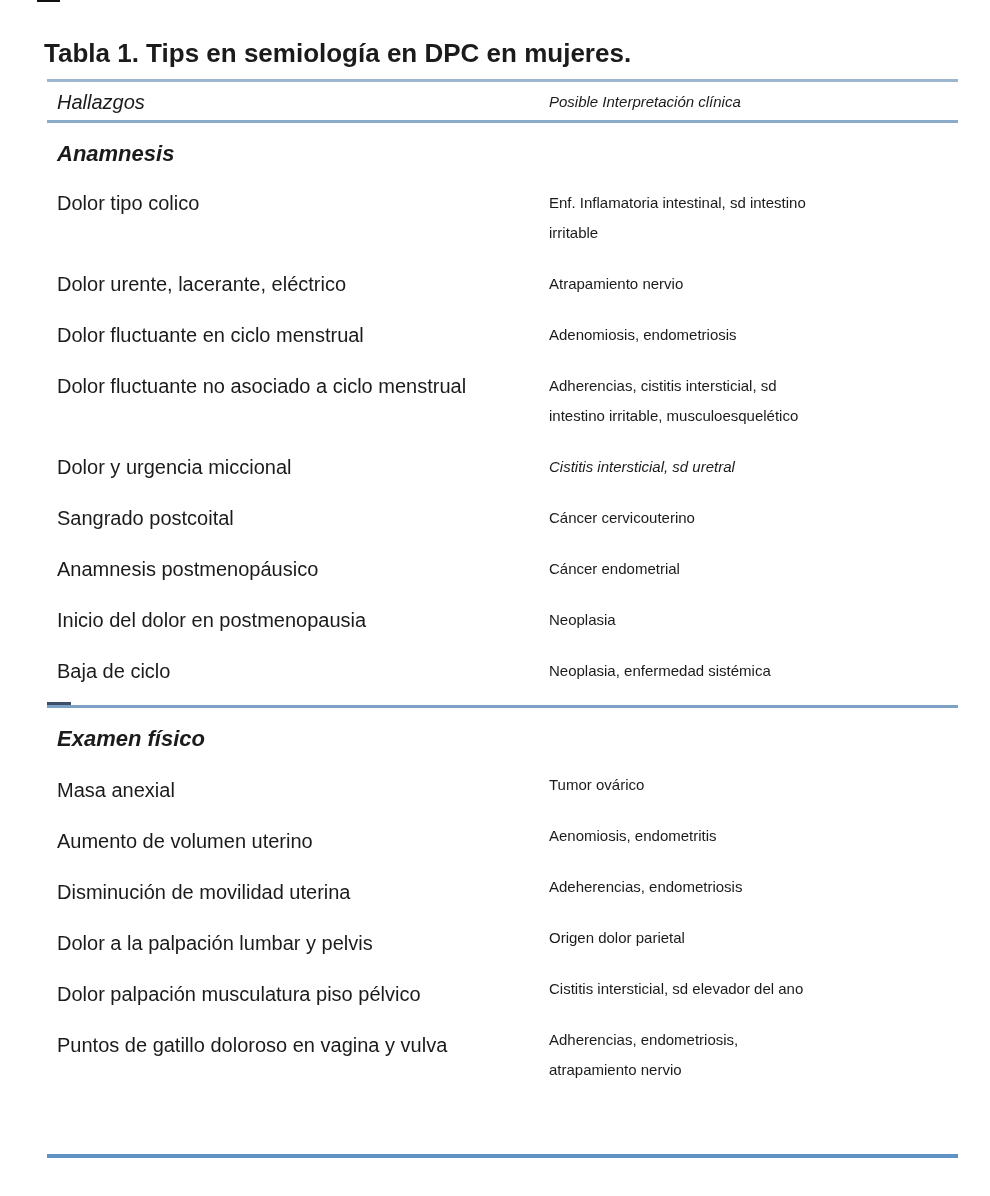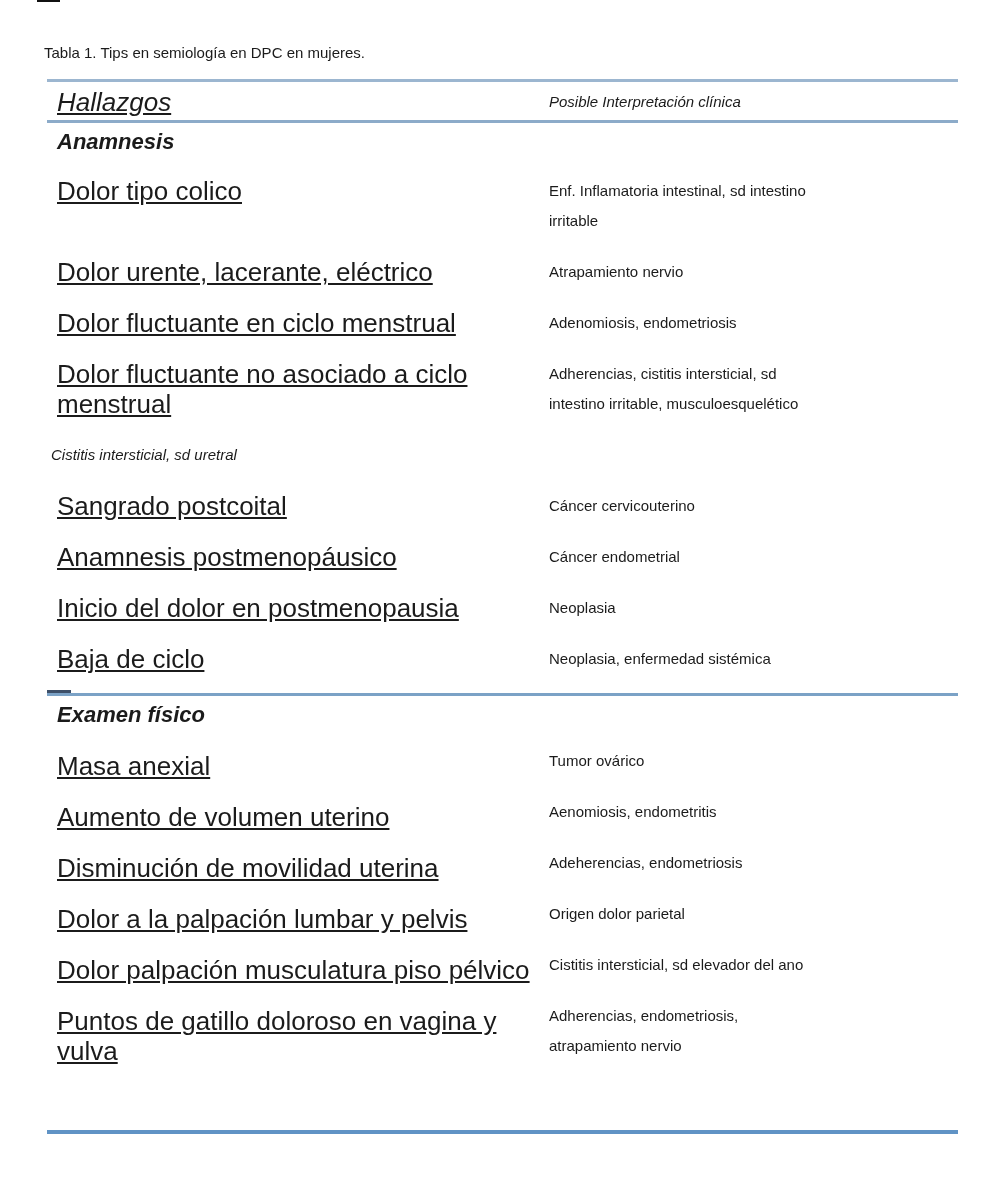"Tabla 1. Tips en semiología" .page-title { font-size: 15px -> 26px; font-weight: normal -> bold }
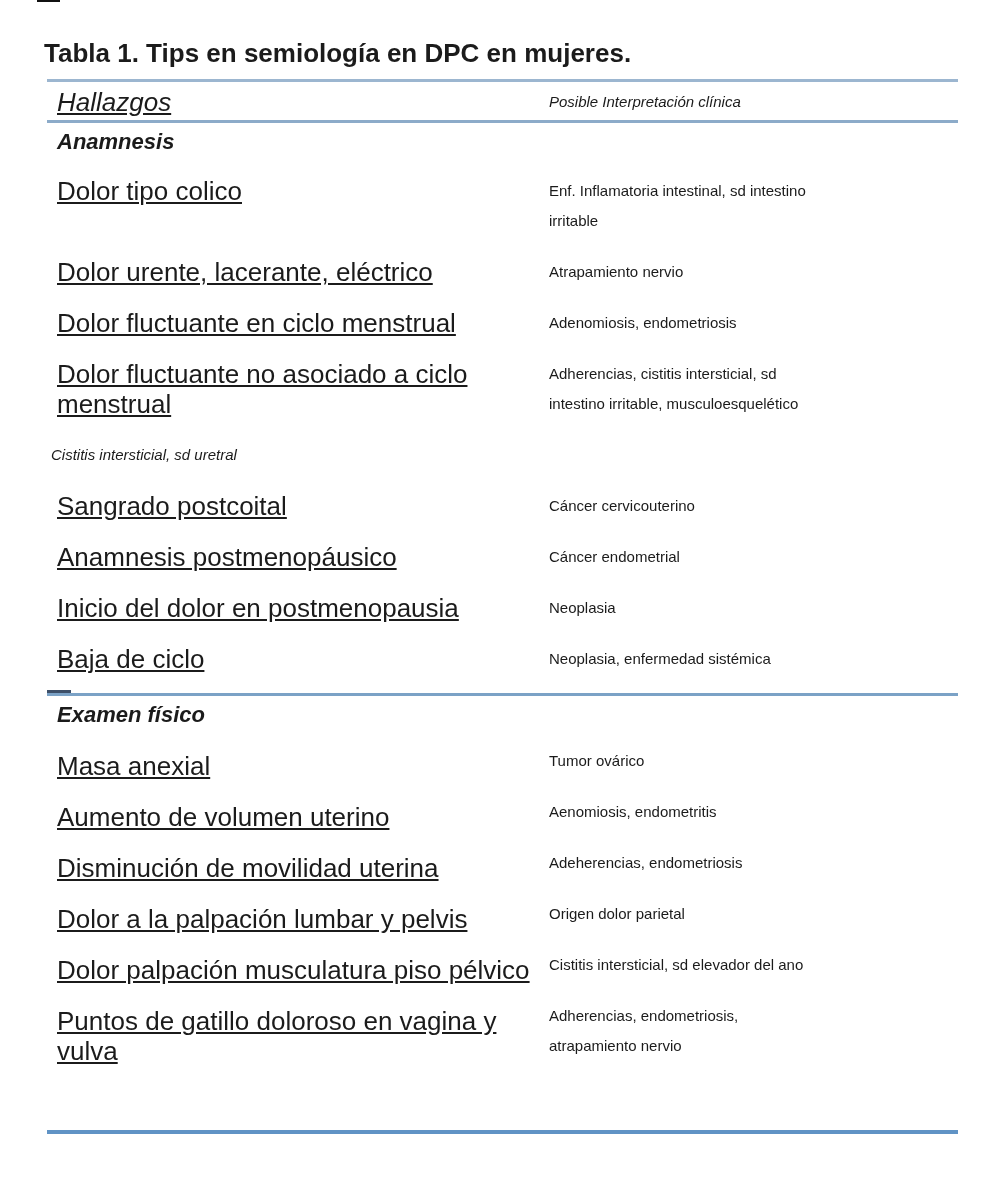"Hallazgos" .cell-left { font-size: 26px -> 20px; text-decoration: underline -> none }
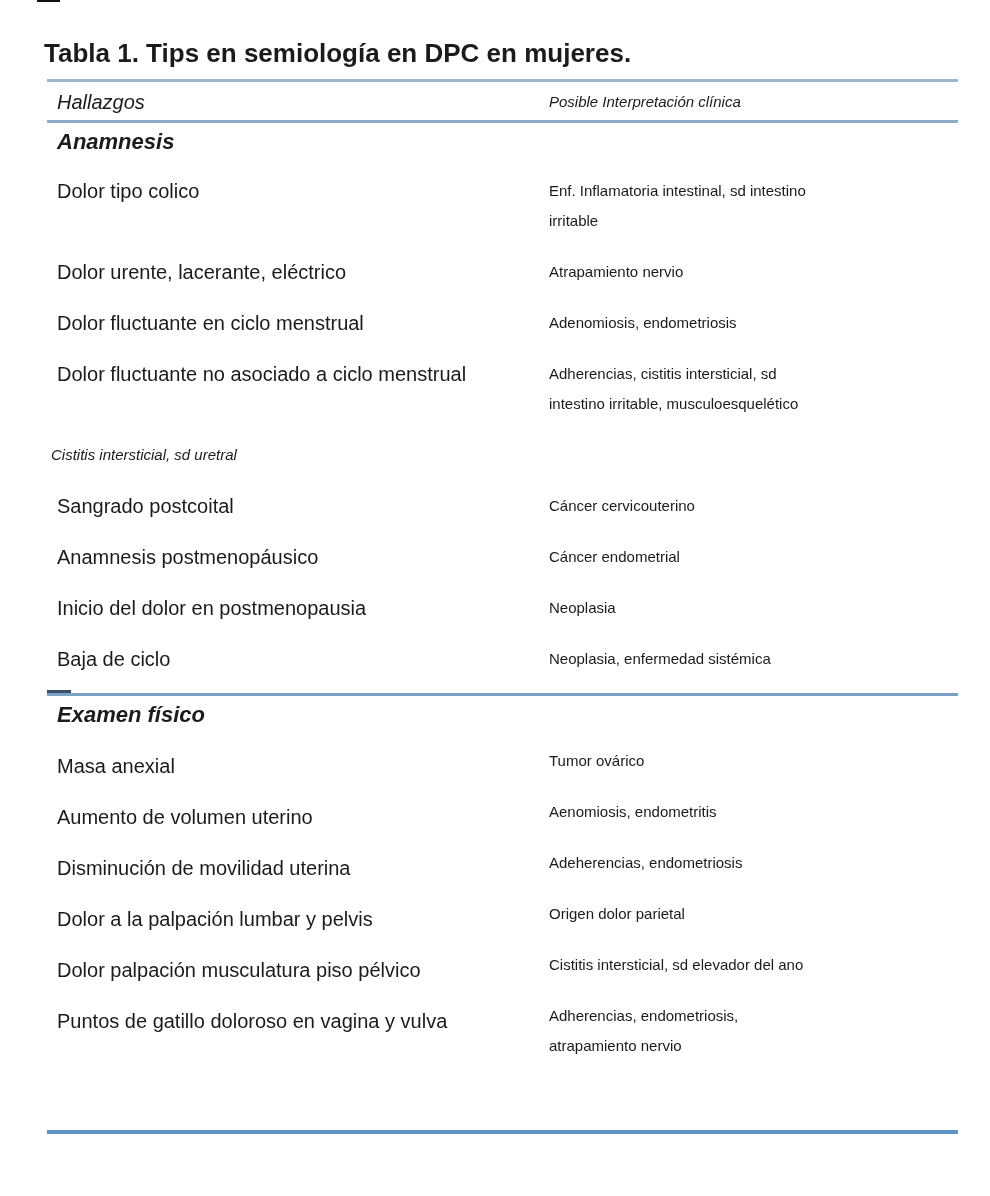"Anamnesis" .section-label { padding-top: 4px -> 16px }
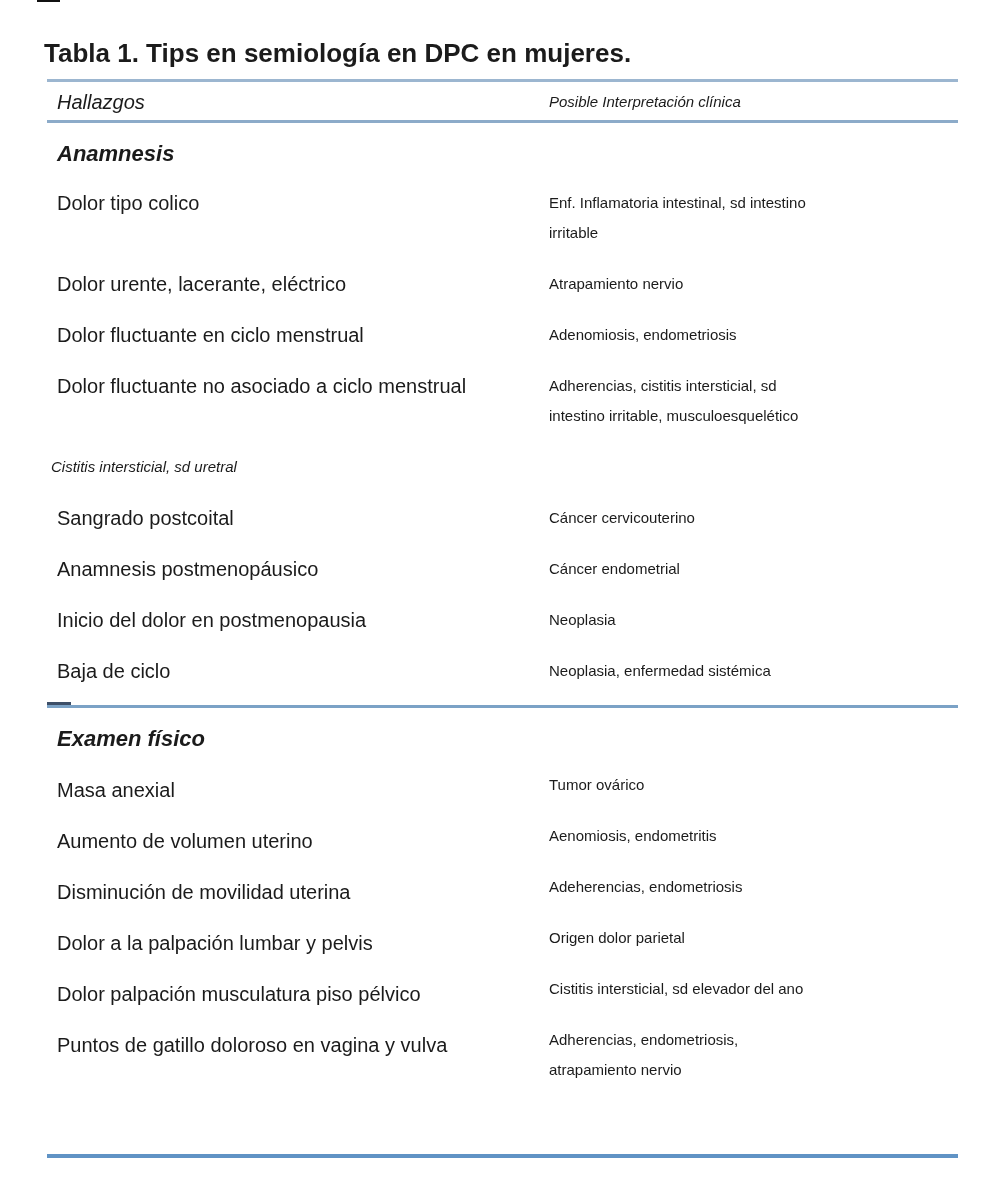"Dolor y urgencia miccional" div.cell-left { html: none -> <div>Dolor y urgencia miccional</div> }
